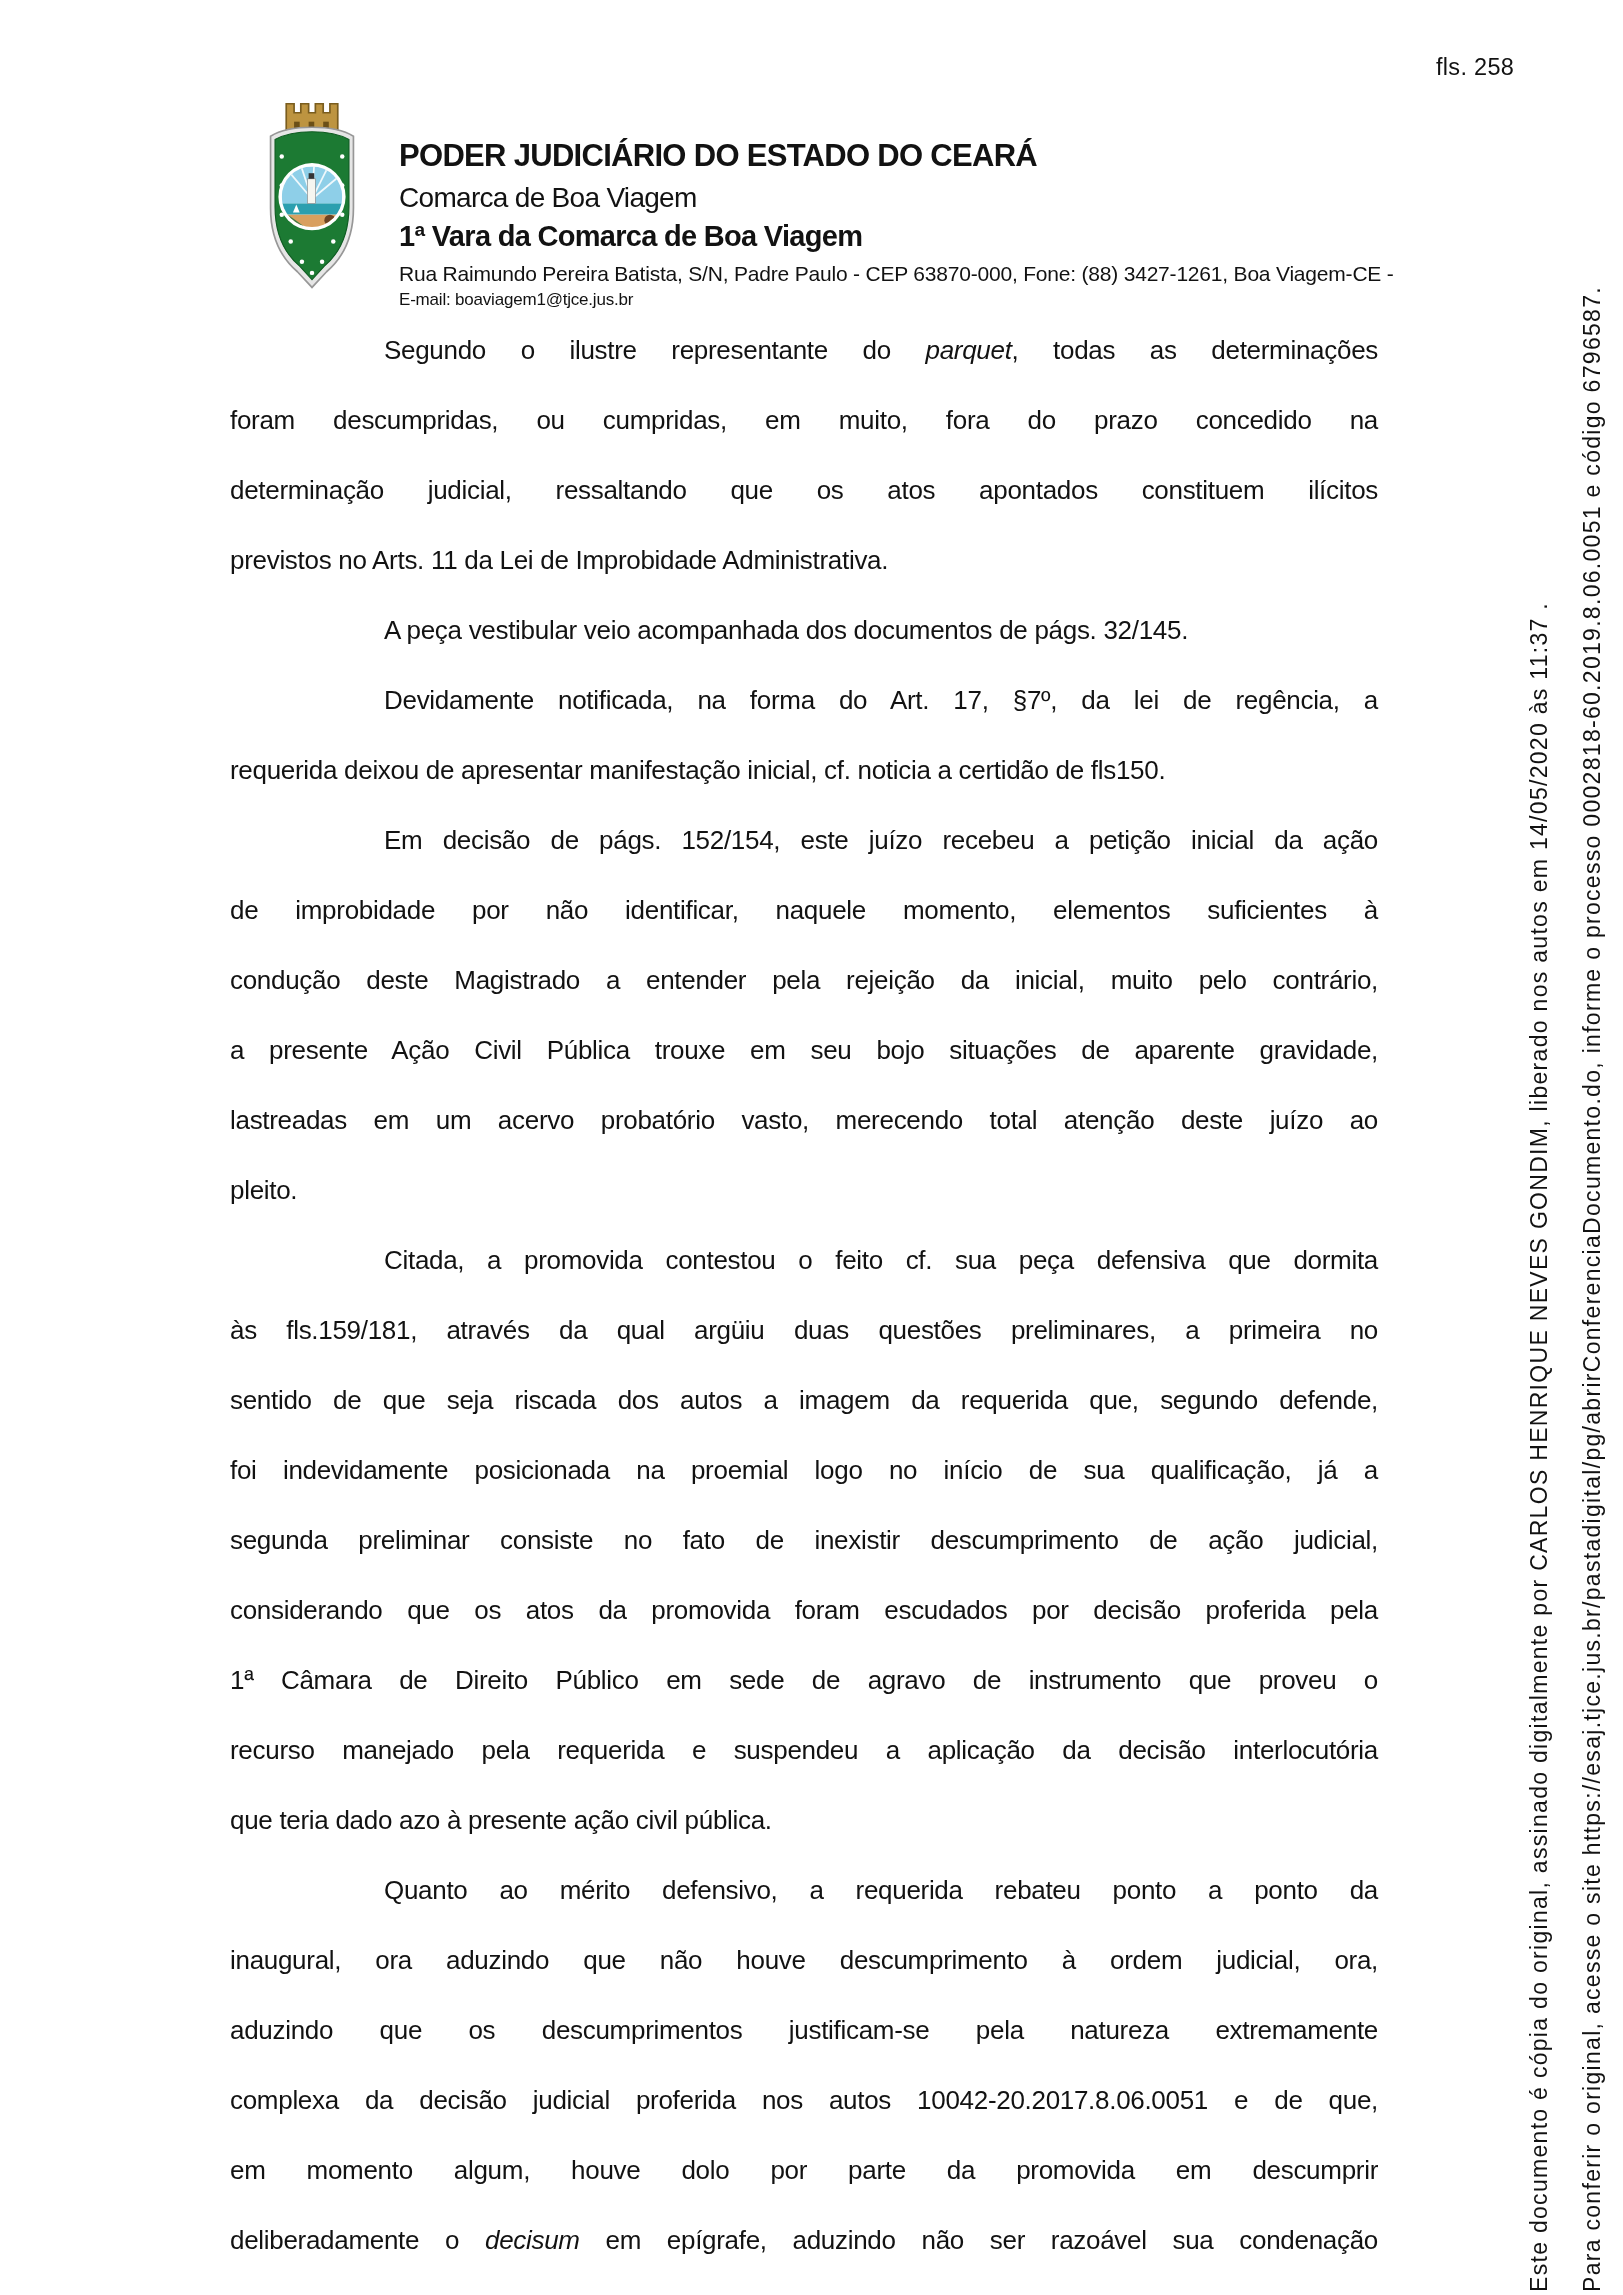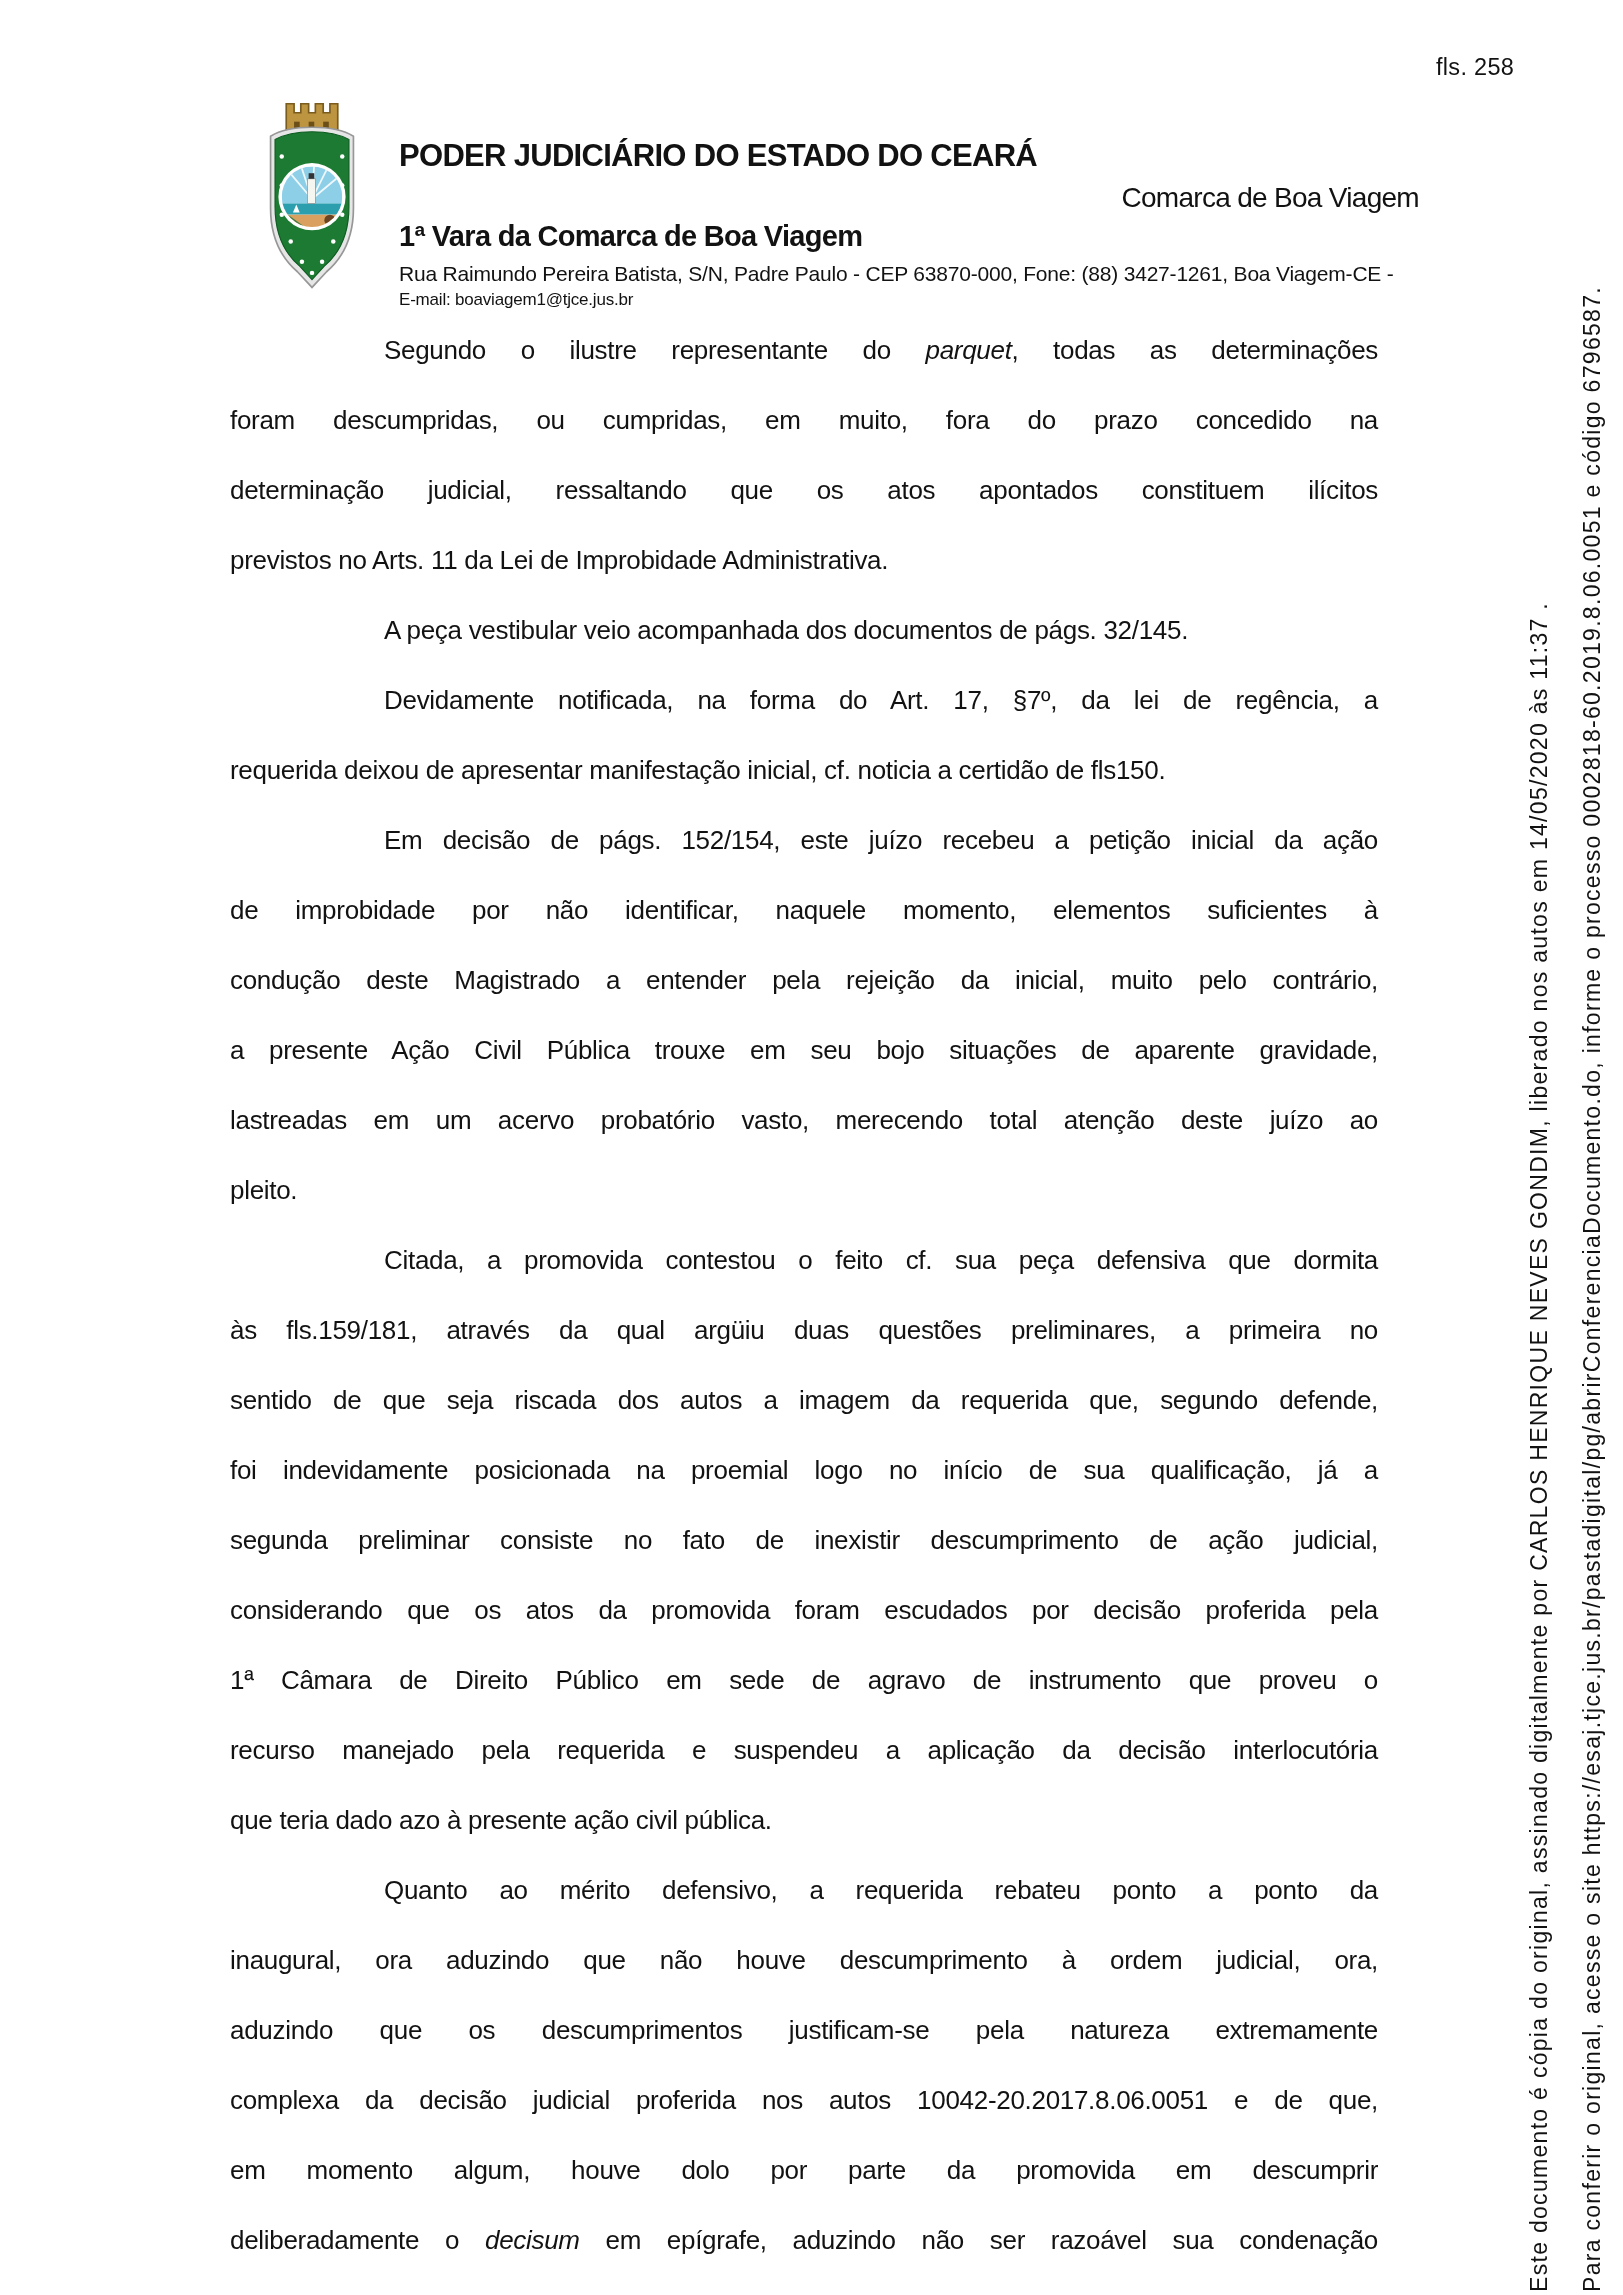"Comarca de Boa Viagem" .hdr-comarca { text-align: right -> none }
